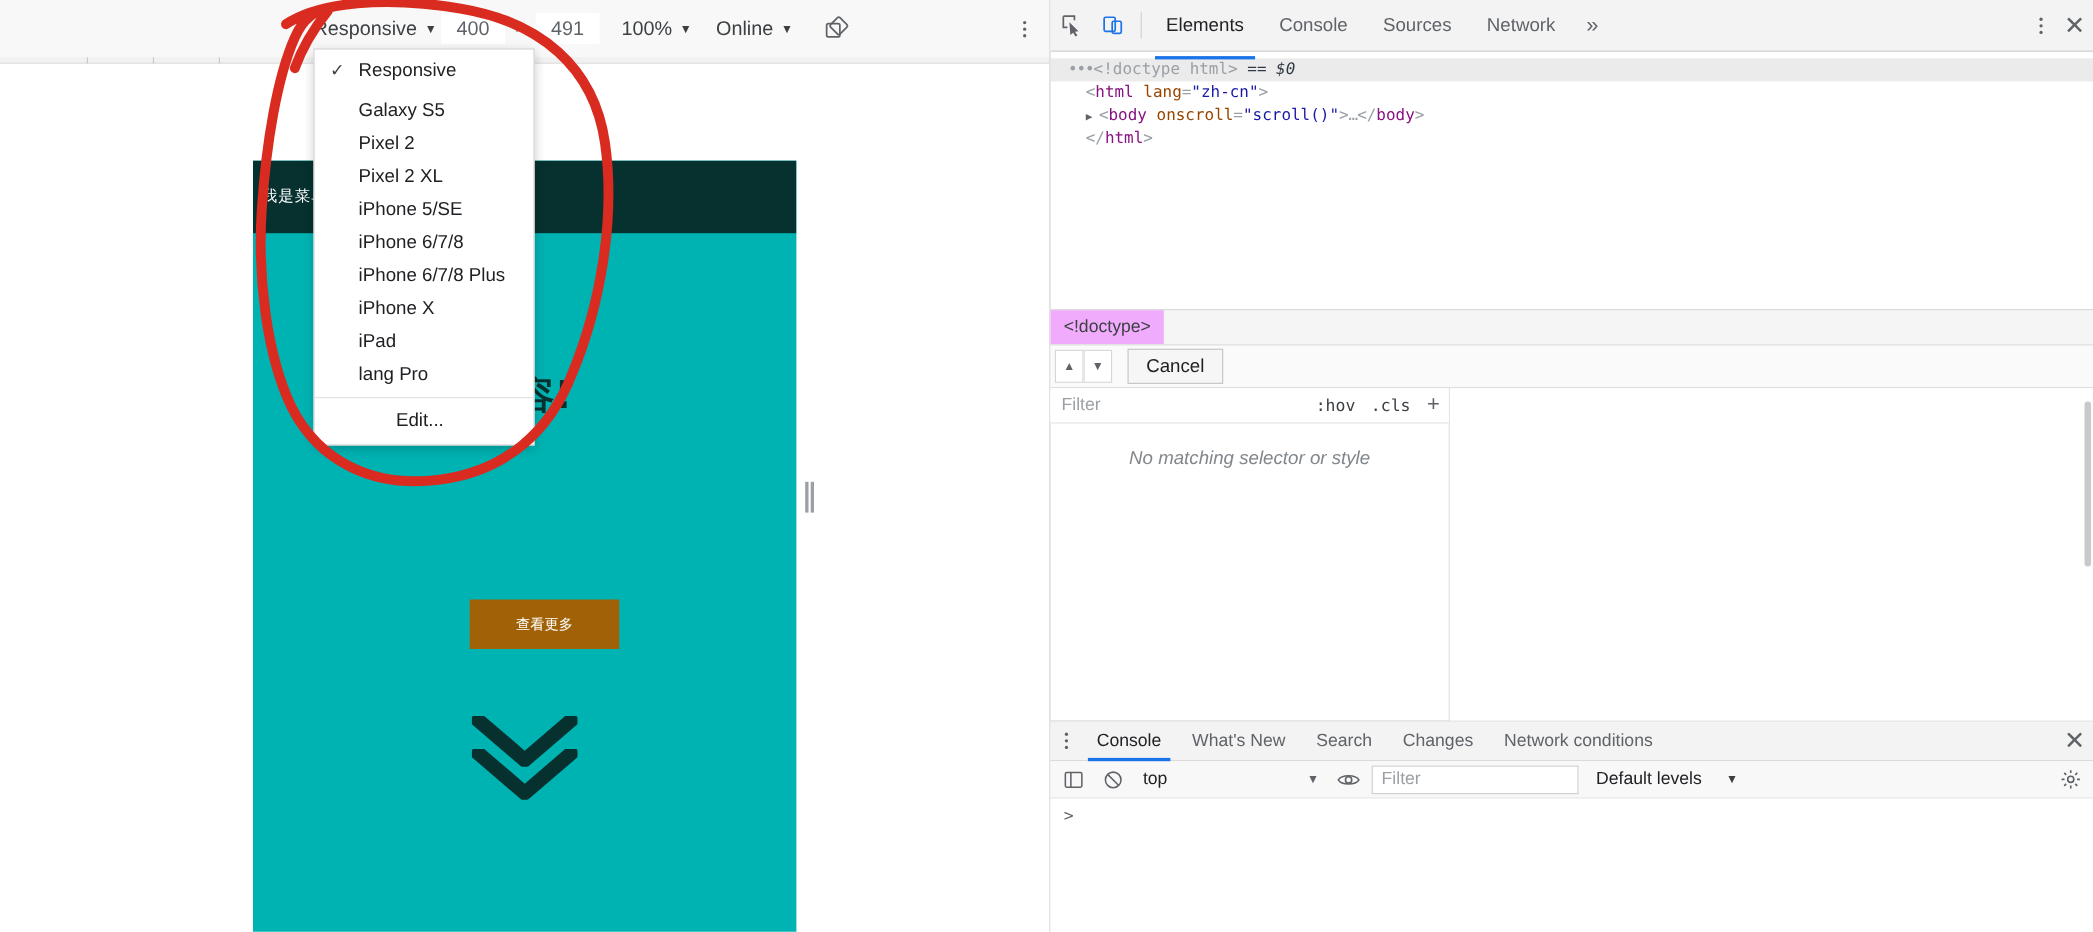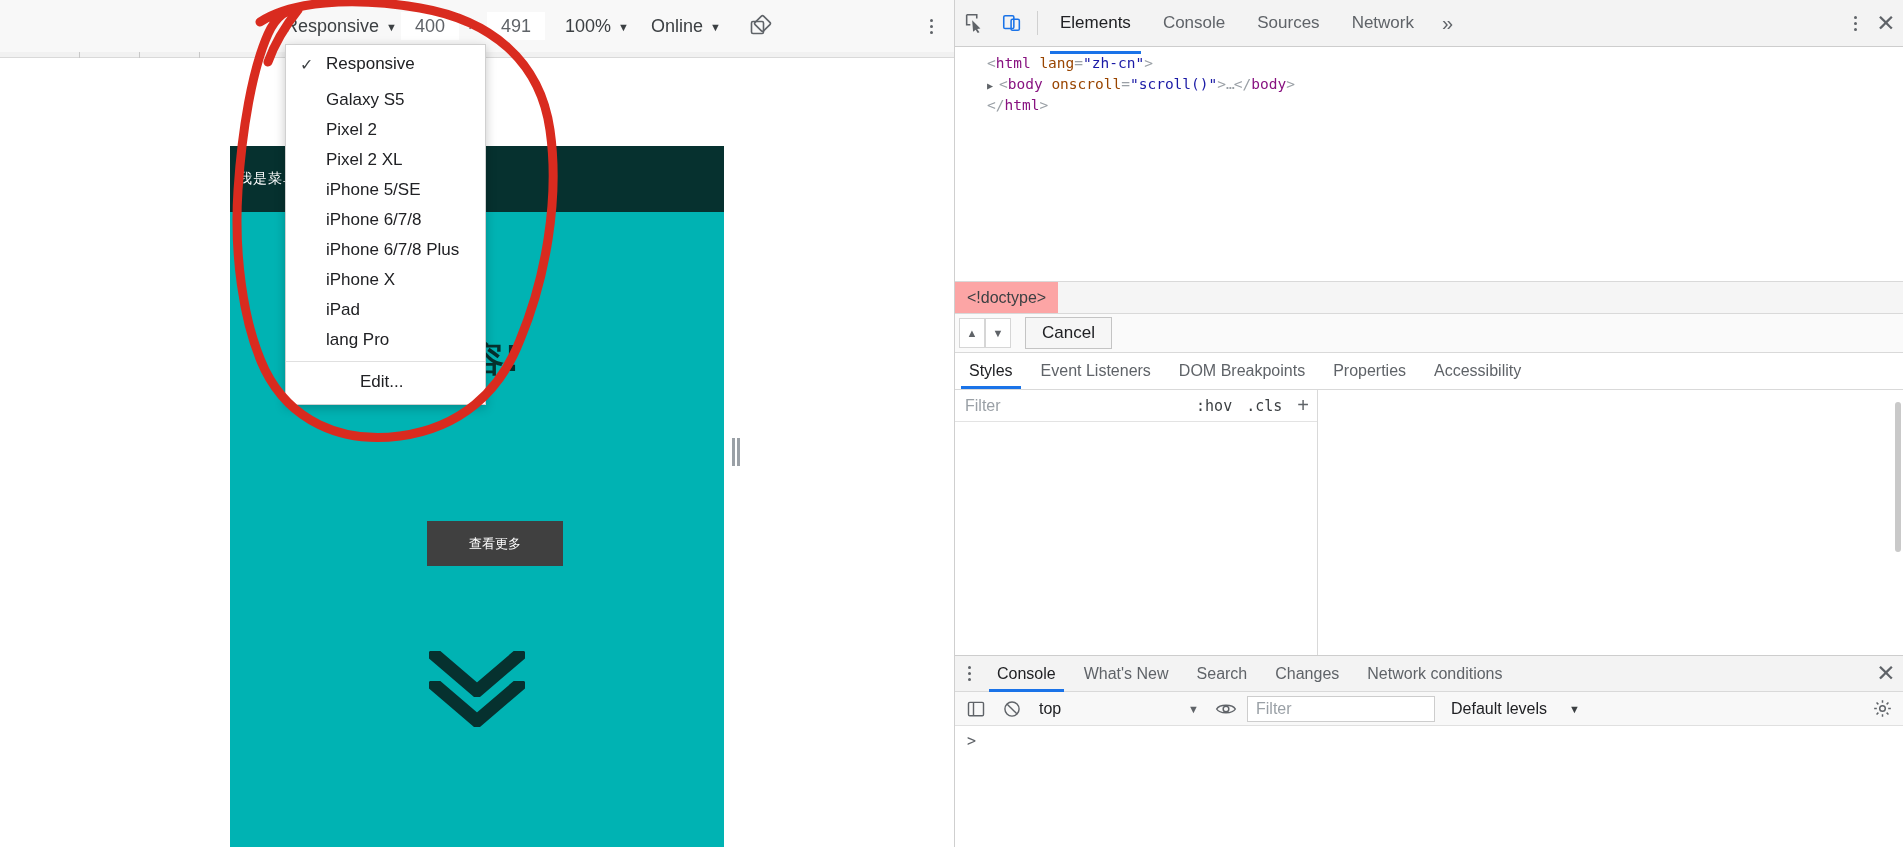"•••<!doctype html> == $0" div.dom-row { html: none -> <div> <span>•••</span><span>&lt;!doctype html&gt;</span> <span>== $0</span> </div> }
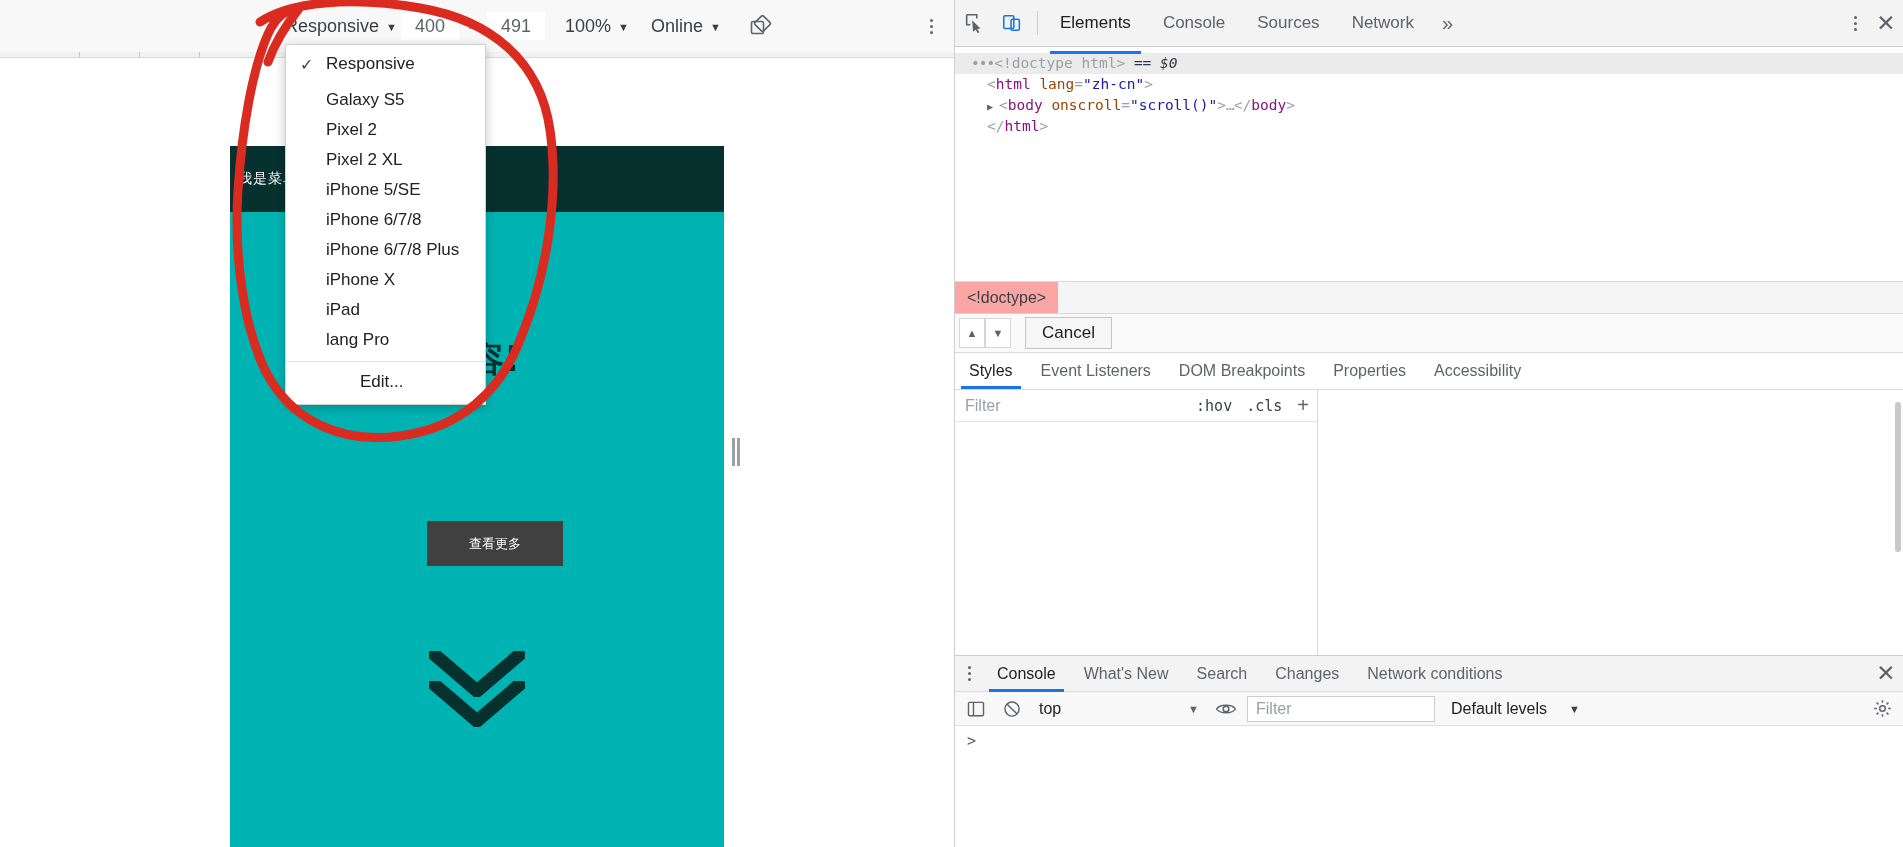"<!doctype>" .bc-item { background: #fca5a5 -> #f0abfc }
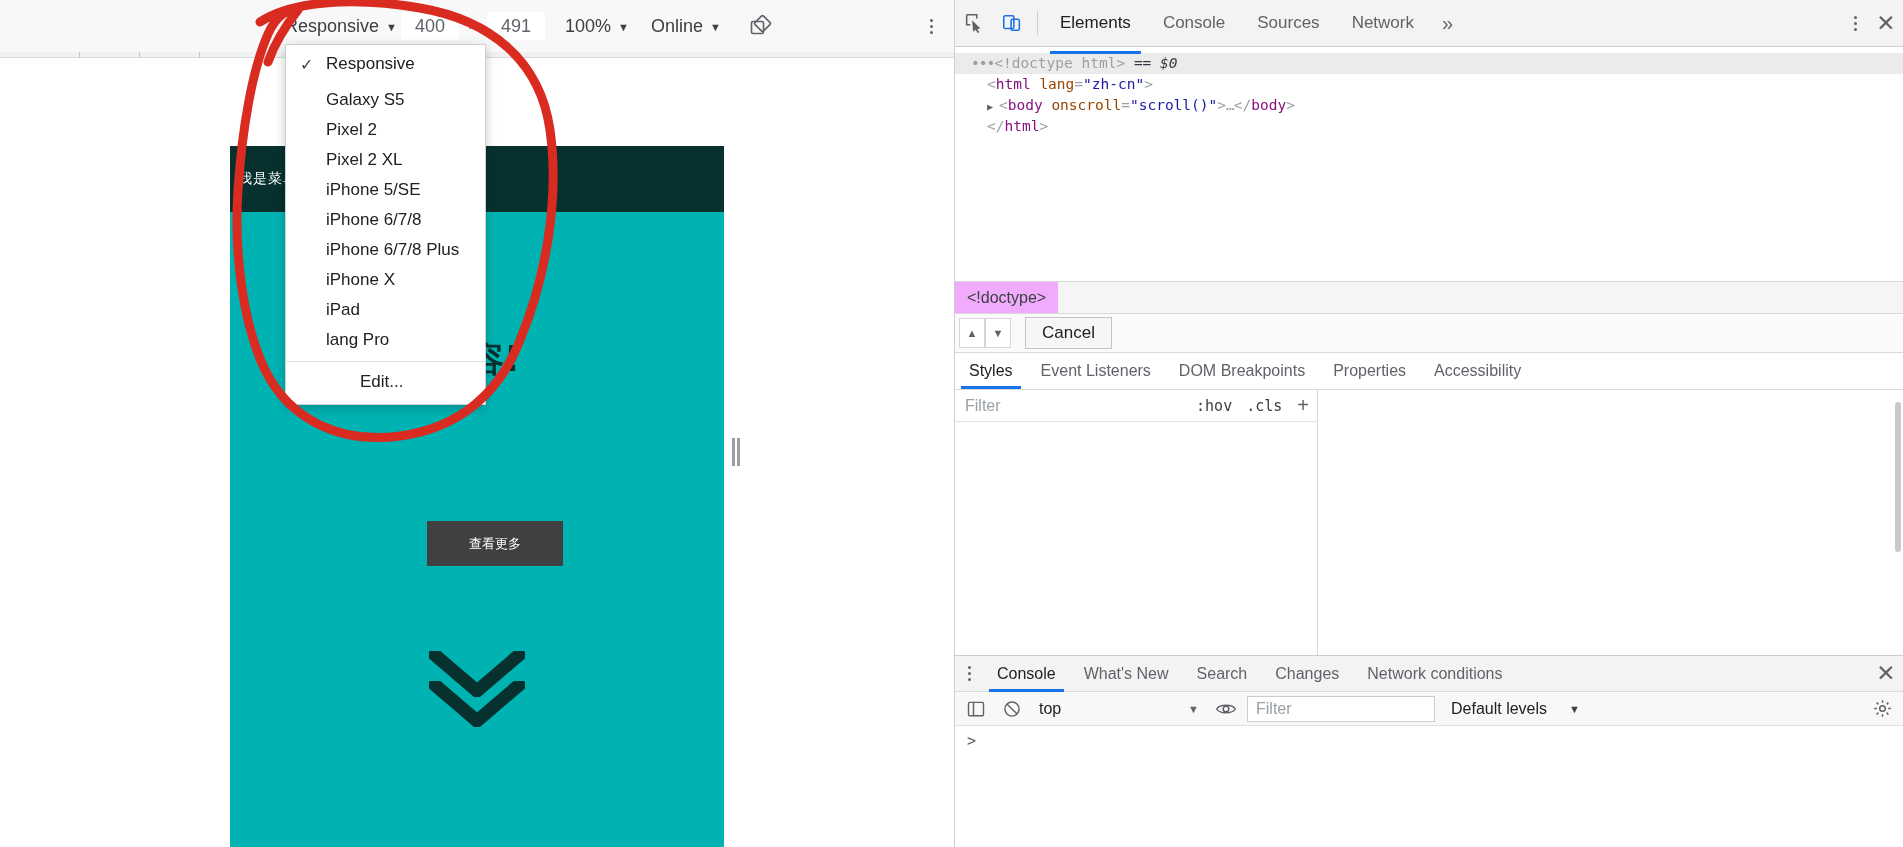"Styles" div.styles-tabs { html: <div> <div>Styles</div> <div>Event Listeners</div> <div>DOM Breakpoints</div> <div>Properties</div> <div>Accessibility</div> </div> -> none }
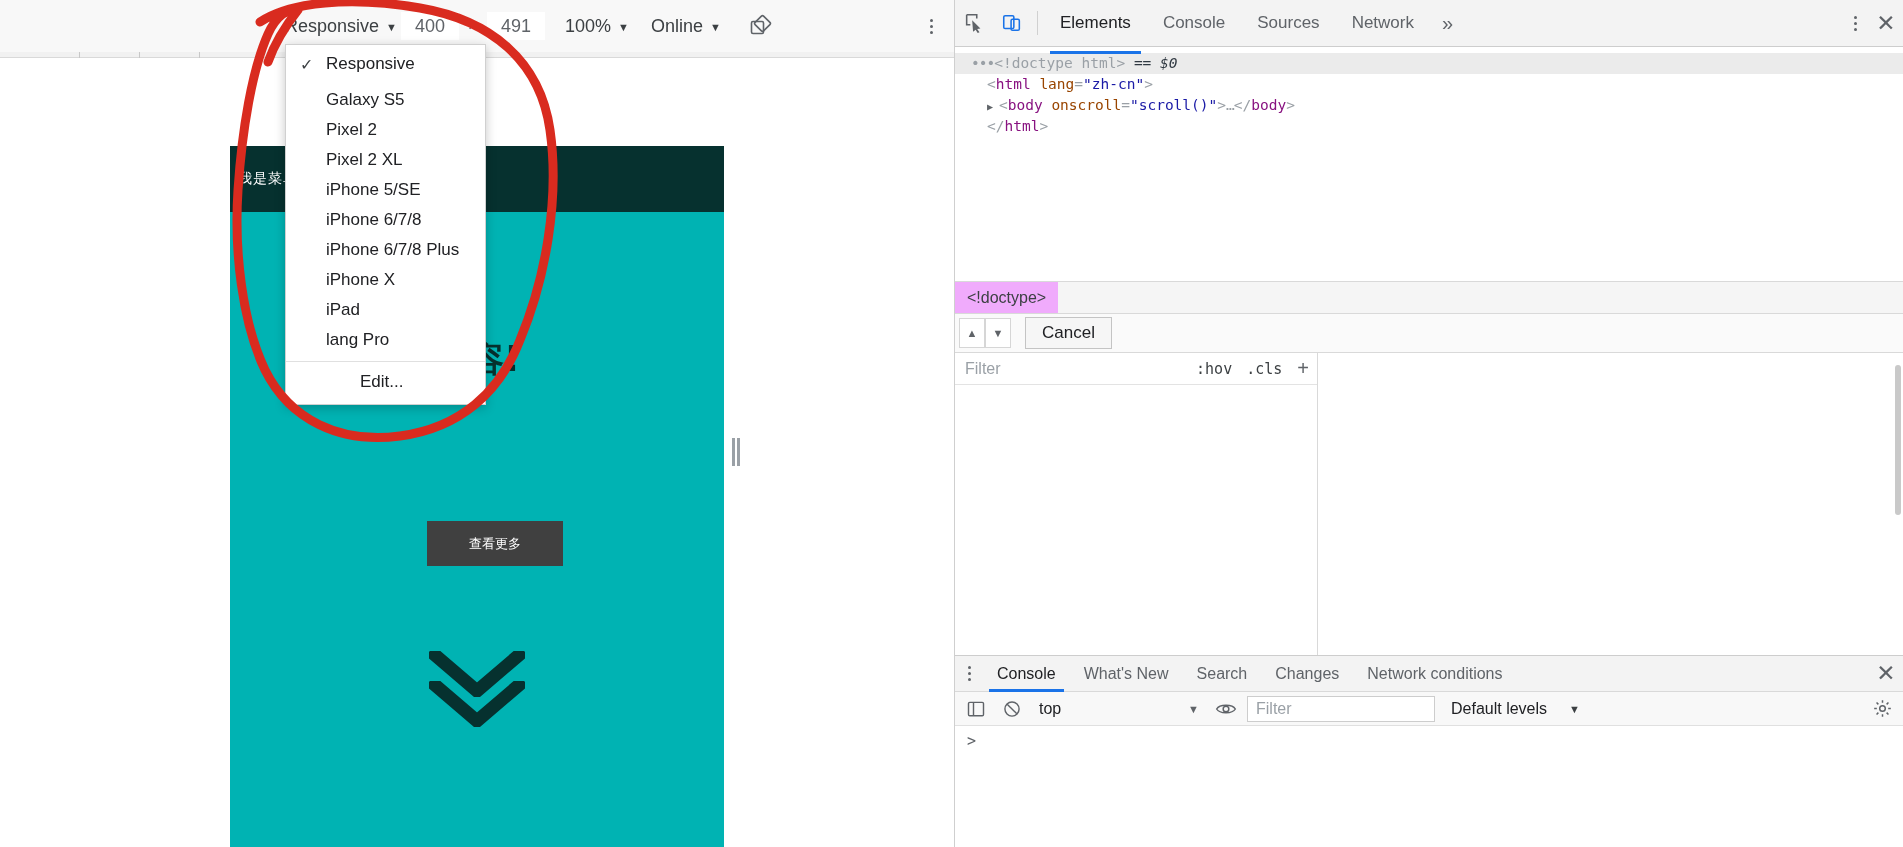"No matching selector or style" div.no-match { html: none -> <div>No matching selector or style</div> }
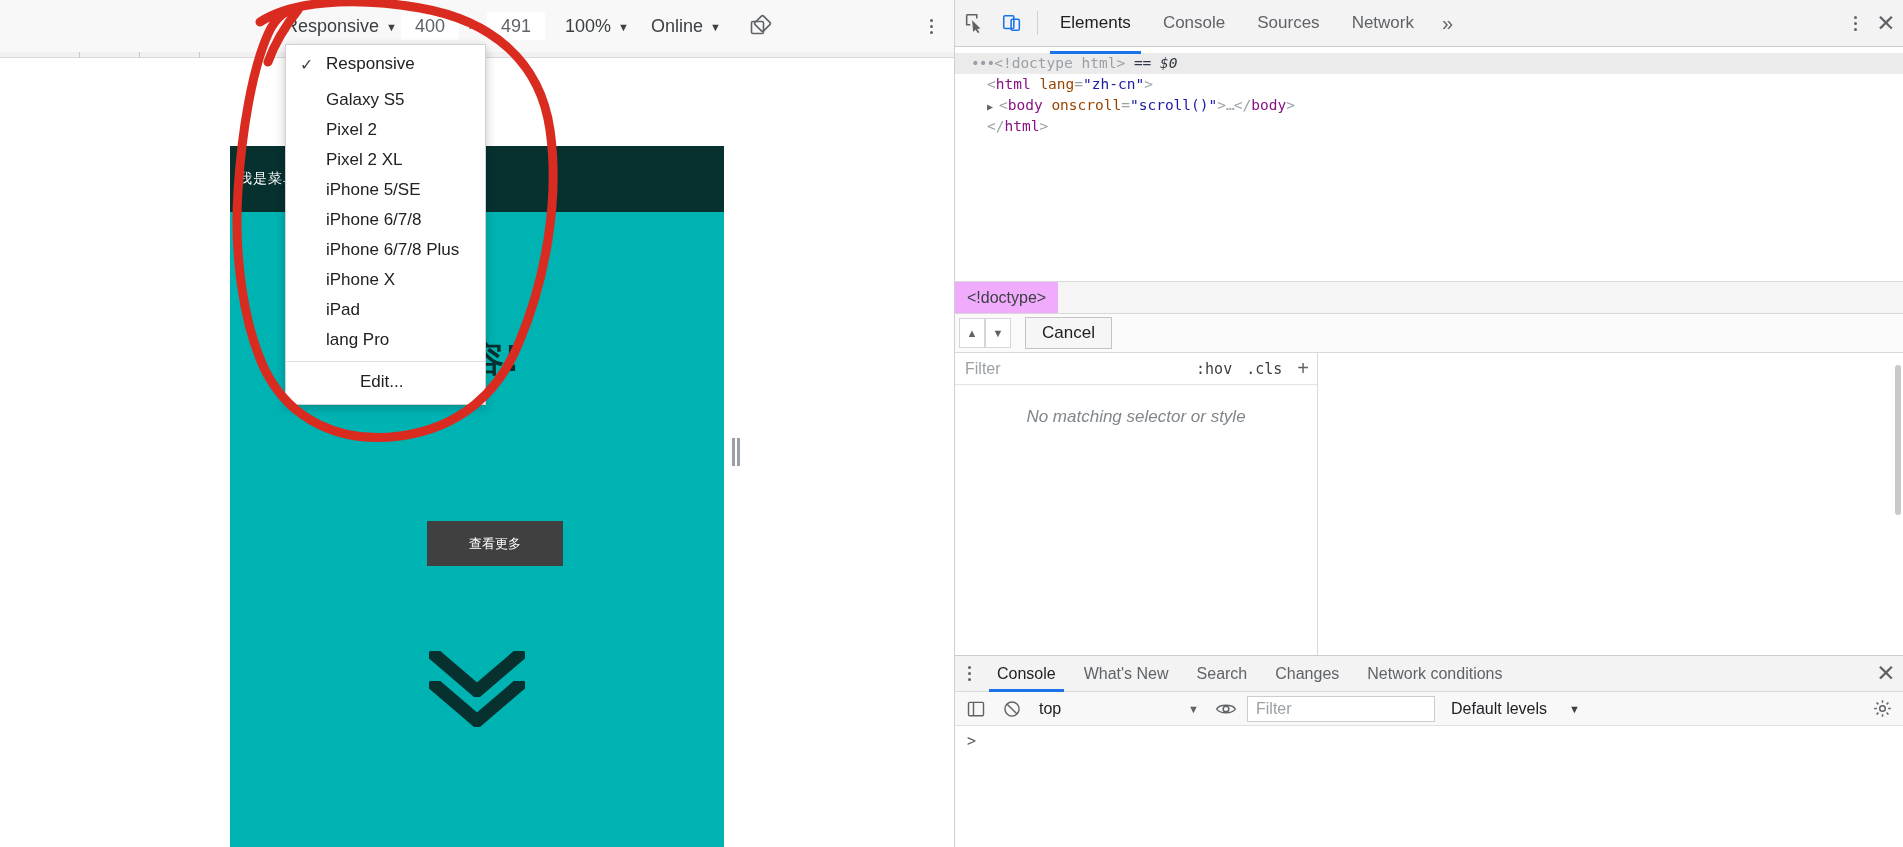"查看更多" .phone-cta { background: #404040 -> #a16207; top: 375px -> 399px }
